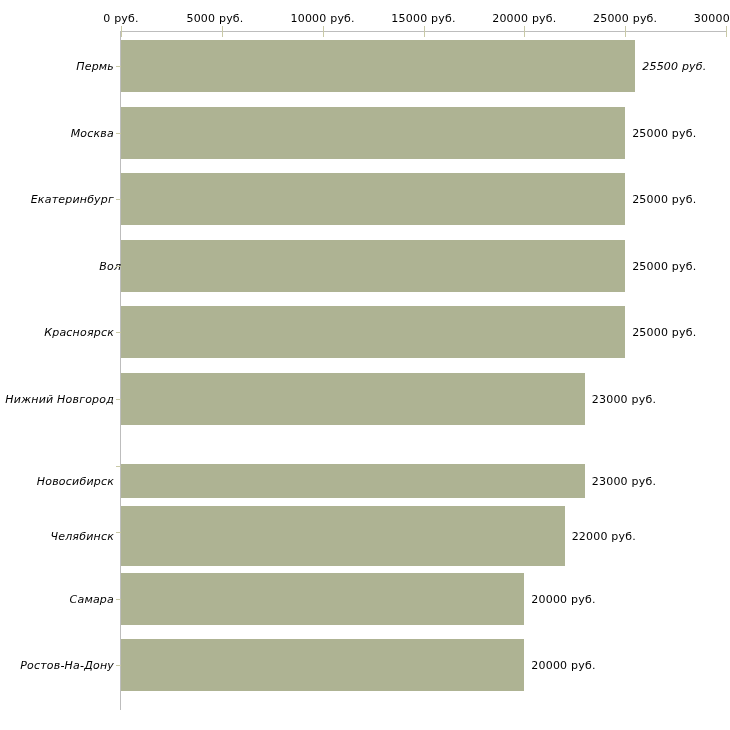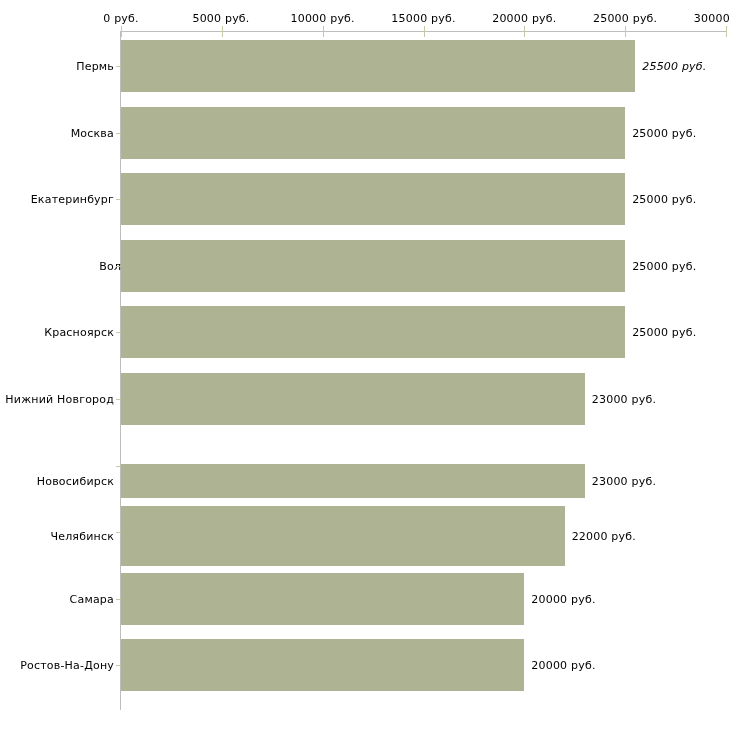"5000 руб." div.x-tick-label { left: 221px -> 215px }
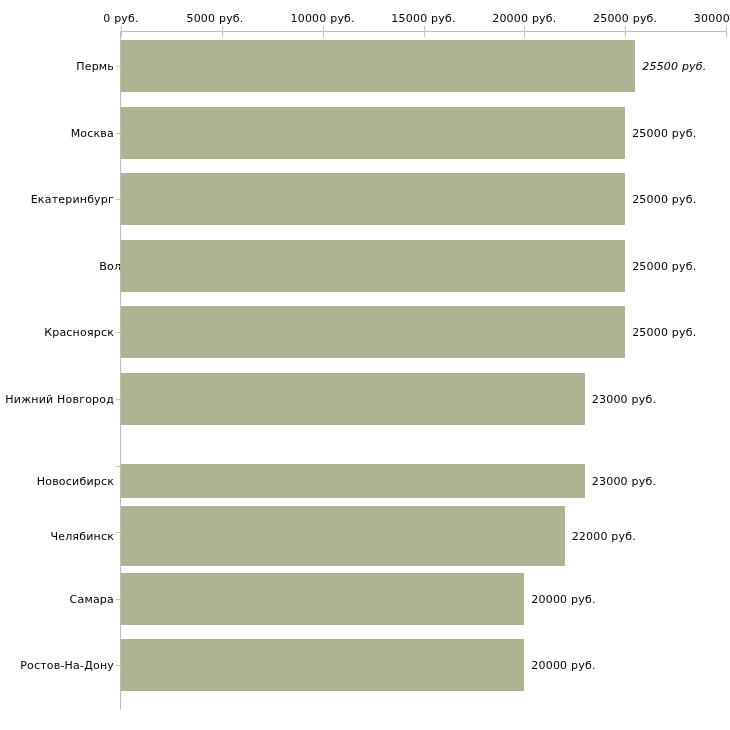"Пермь" .cat-label { font-style: none -> italic }
